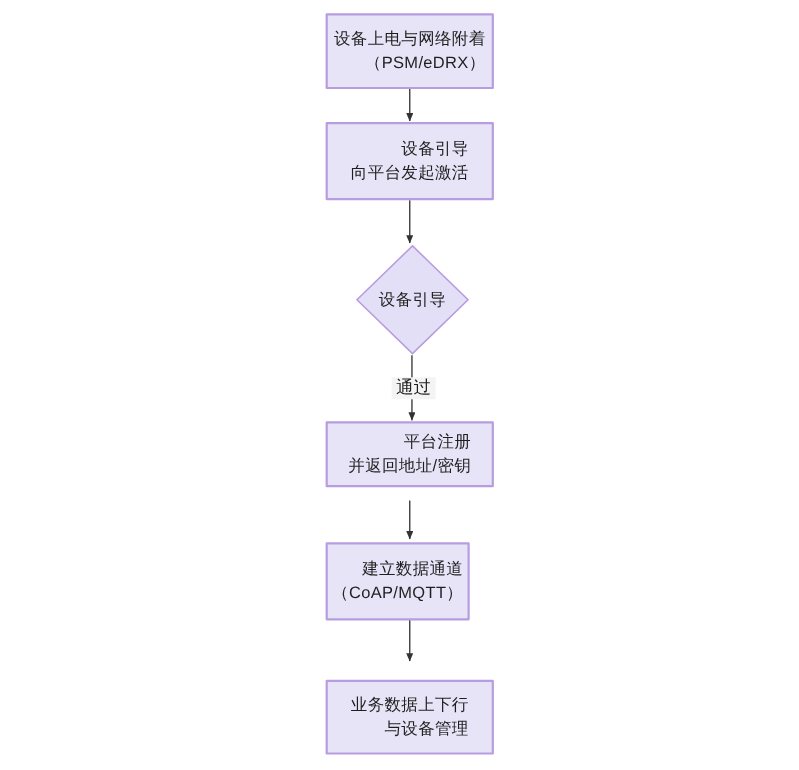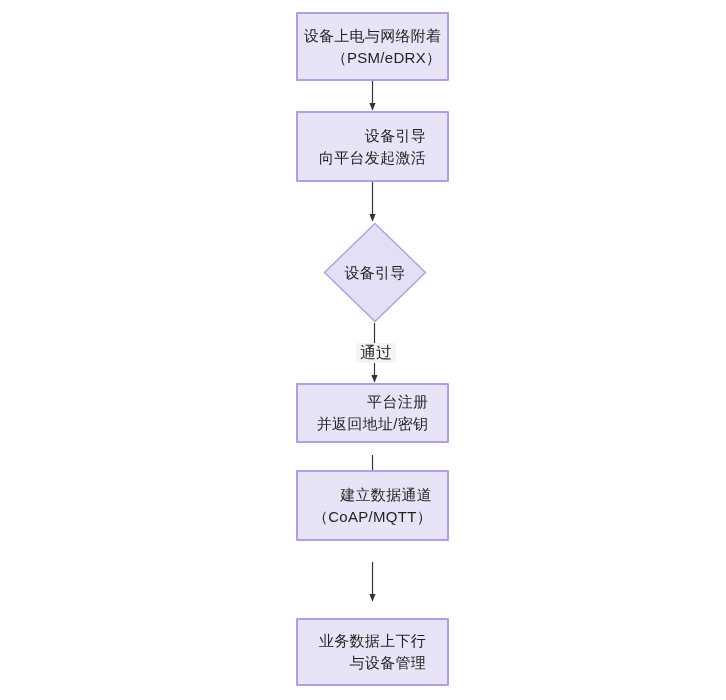"建立数据通道" div.node { top: 470px -> 493px; width: 153px -> 131px }
